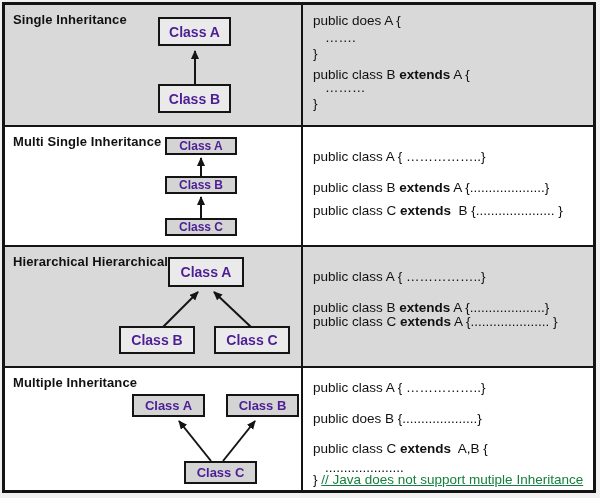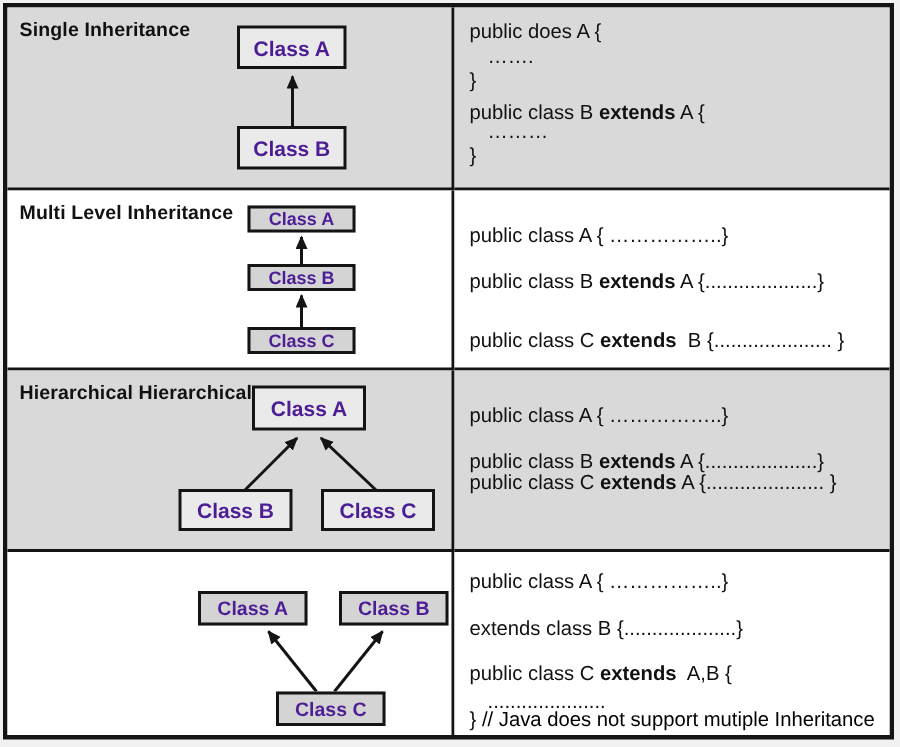"Multi Level Inheritance" div.title { text: Level -> Single }
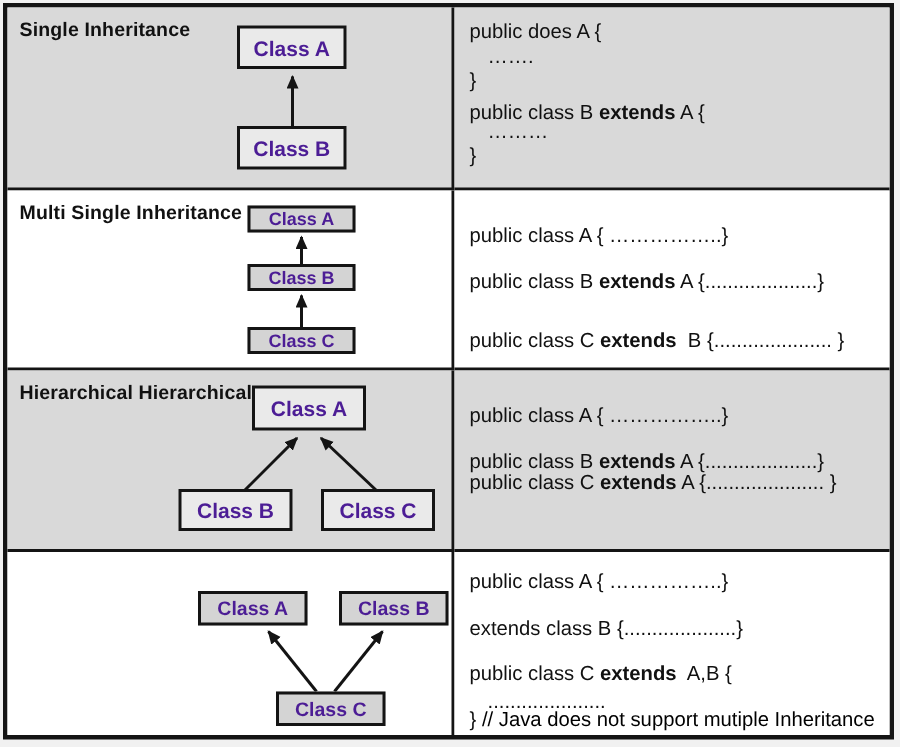"public class C extends B" .r2l2 { top: 92px -> 76px }
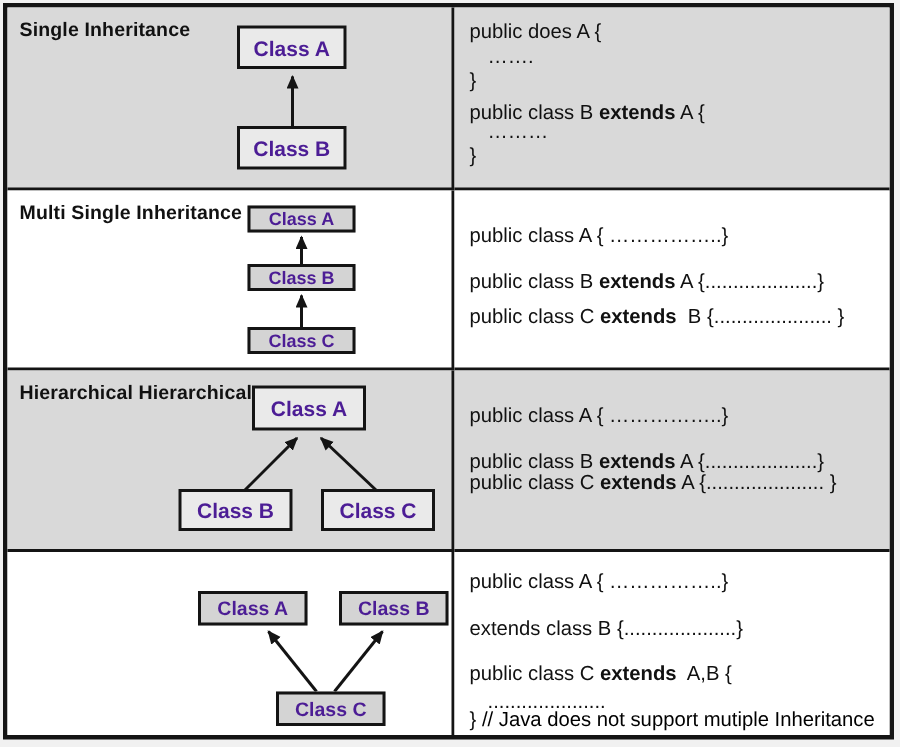"Multiple Inheritance" div.title { html: none -> <div>Multiple Inheritance</div> }
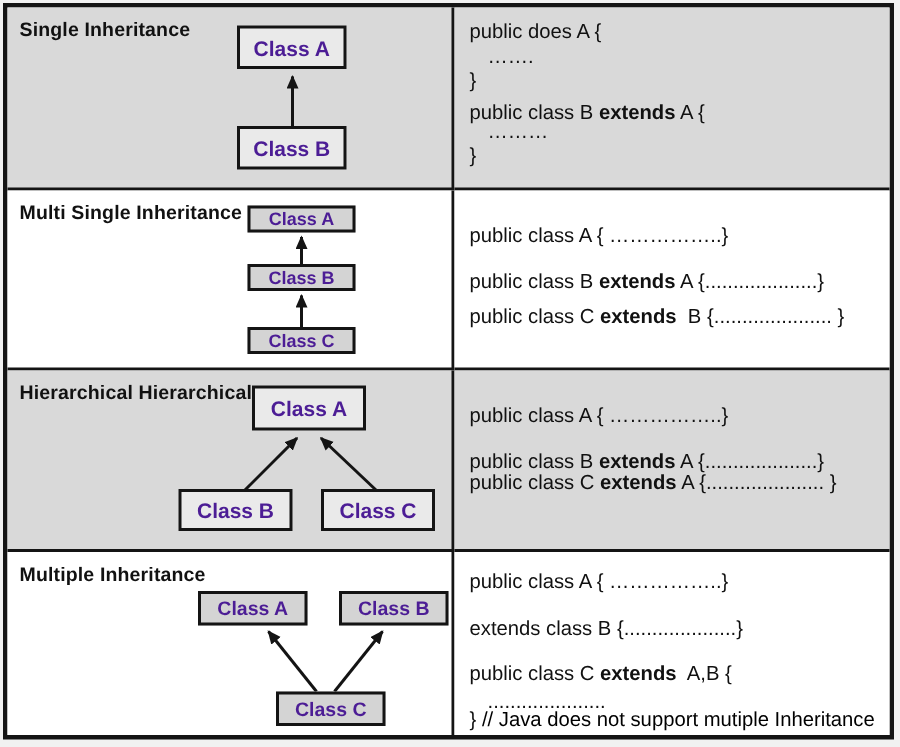"extends class B {....................}" span { text: extends class -> public does }
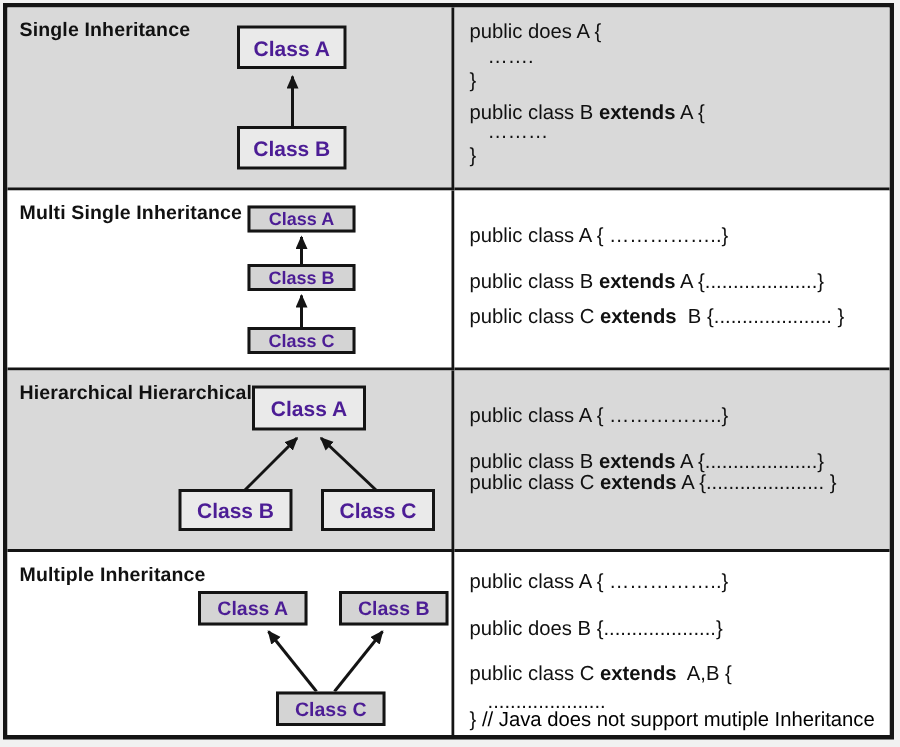"// Java does not support" .red { color: #000000 -> #15803d; text-decoration: none -> underline }
